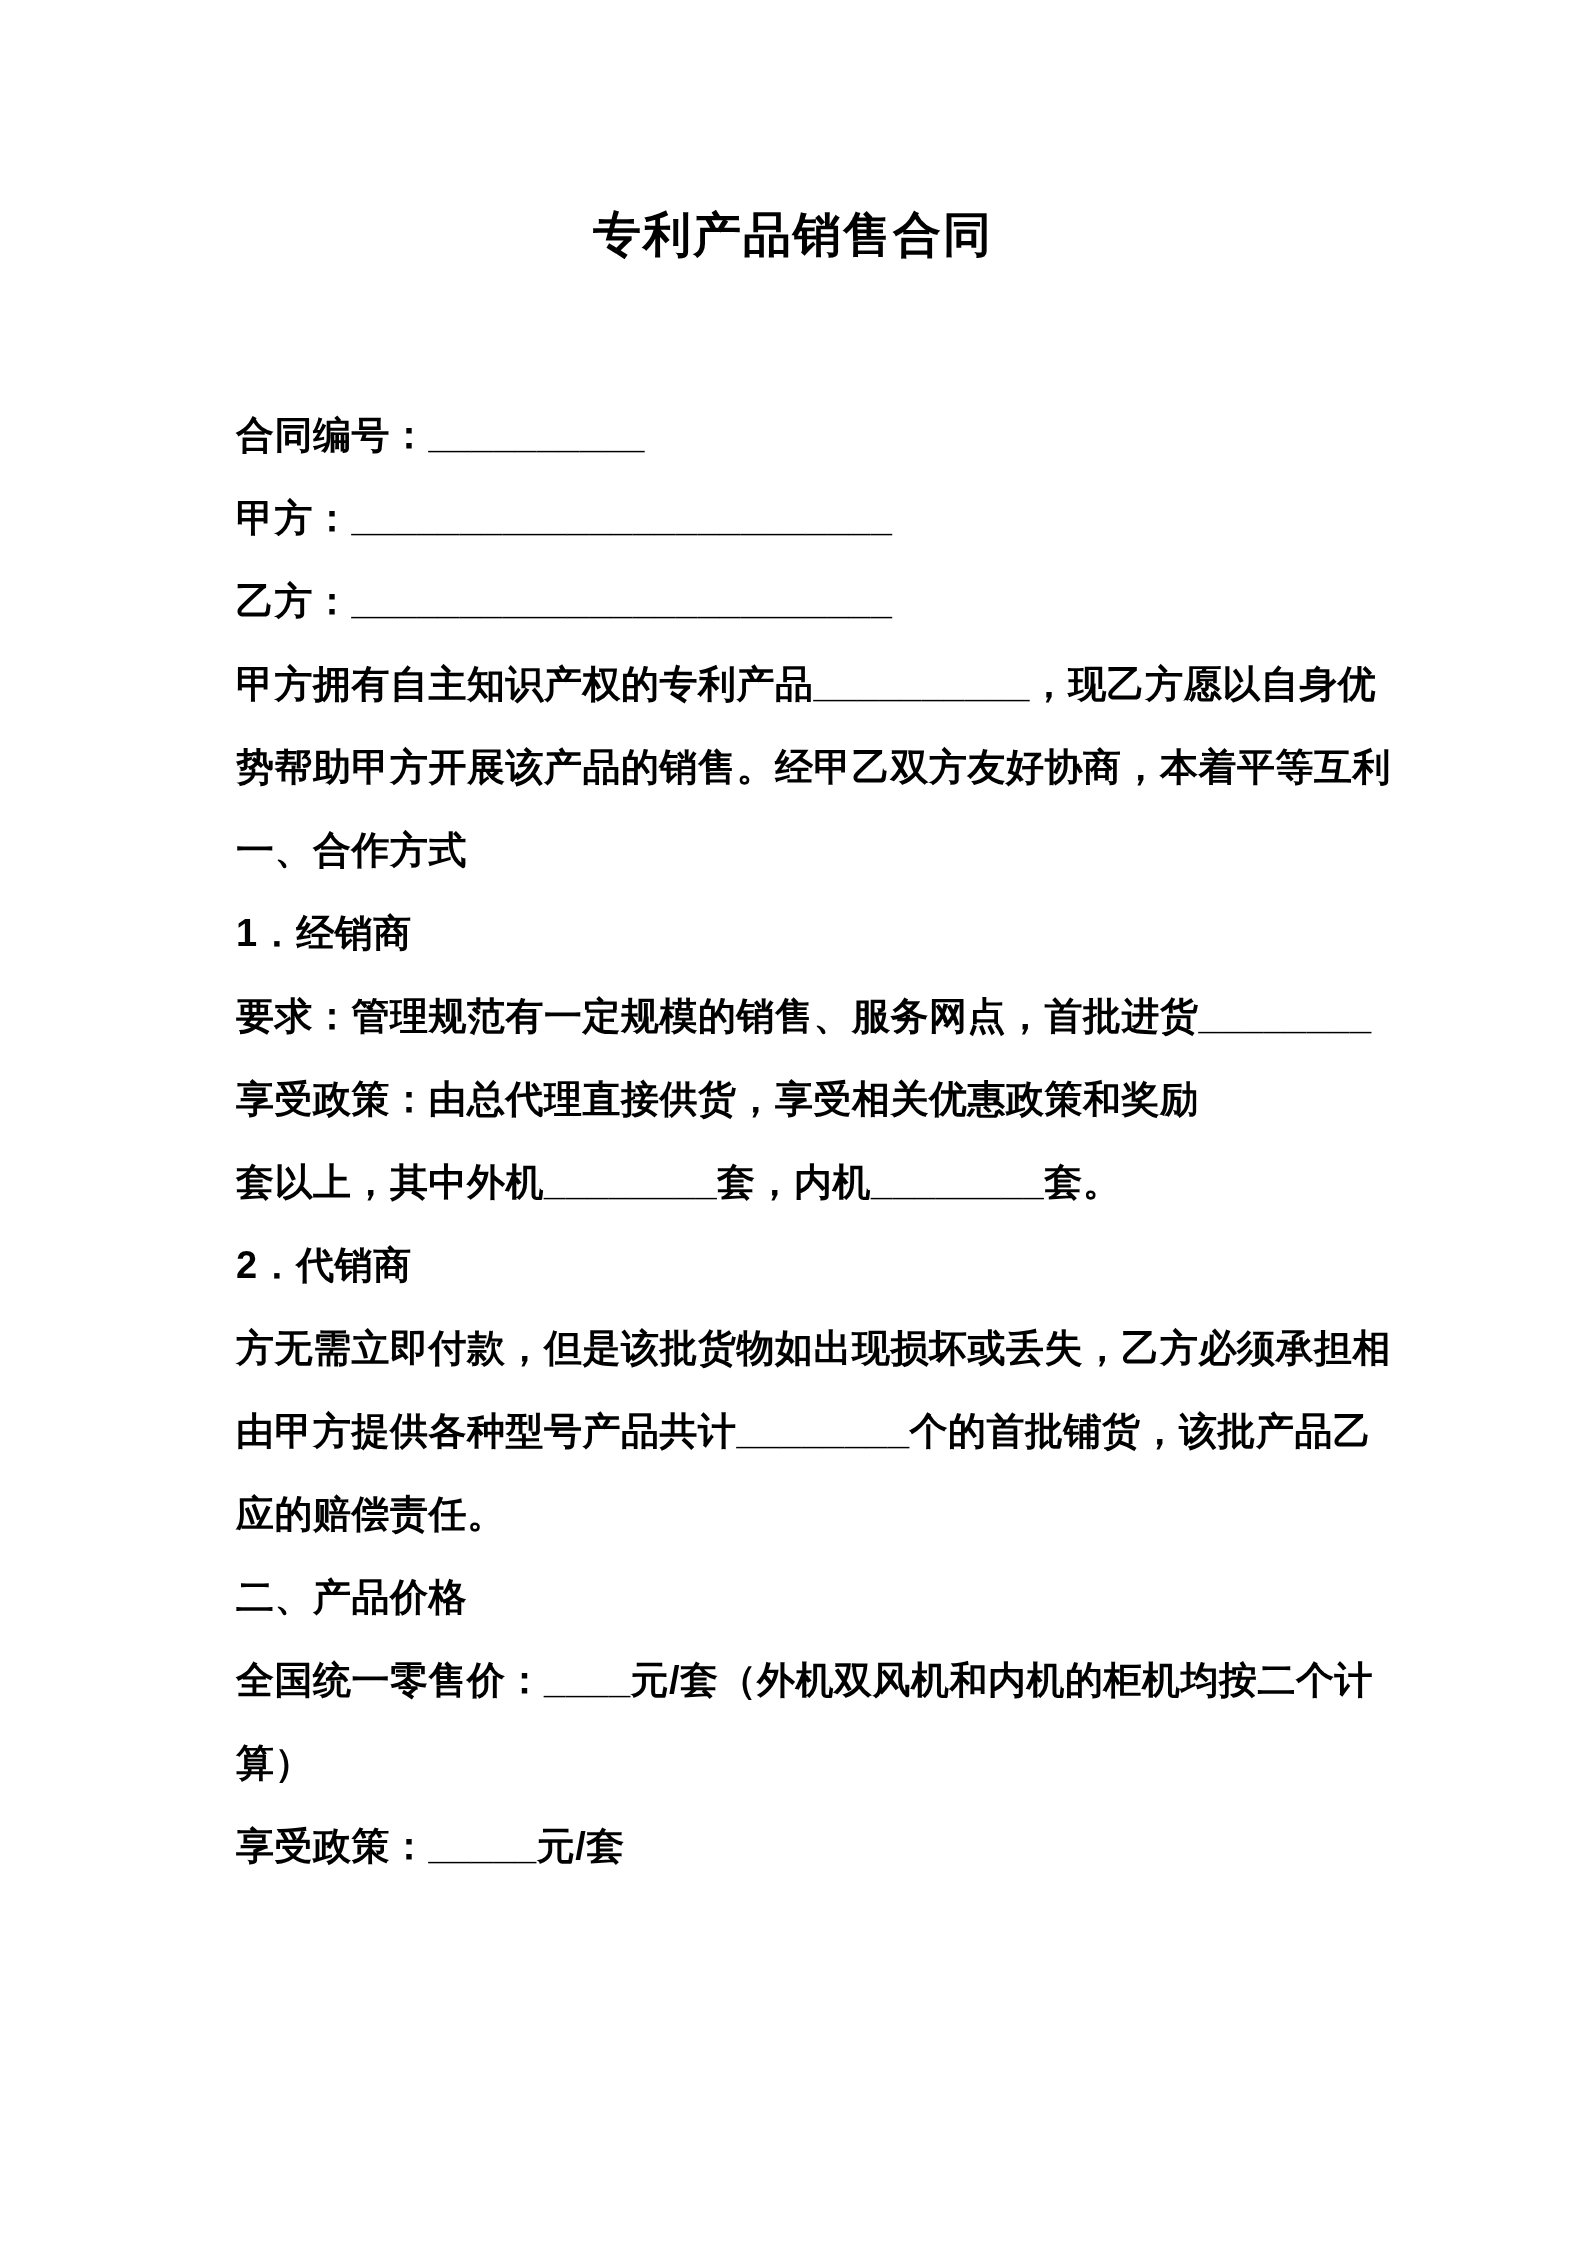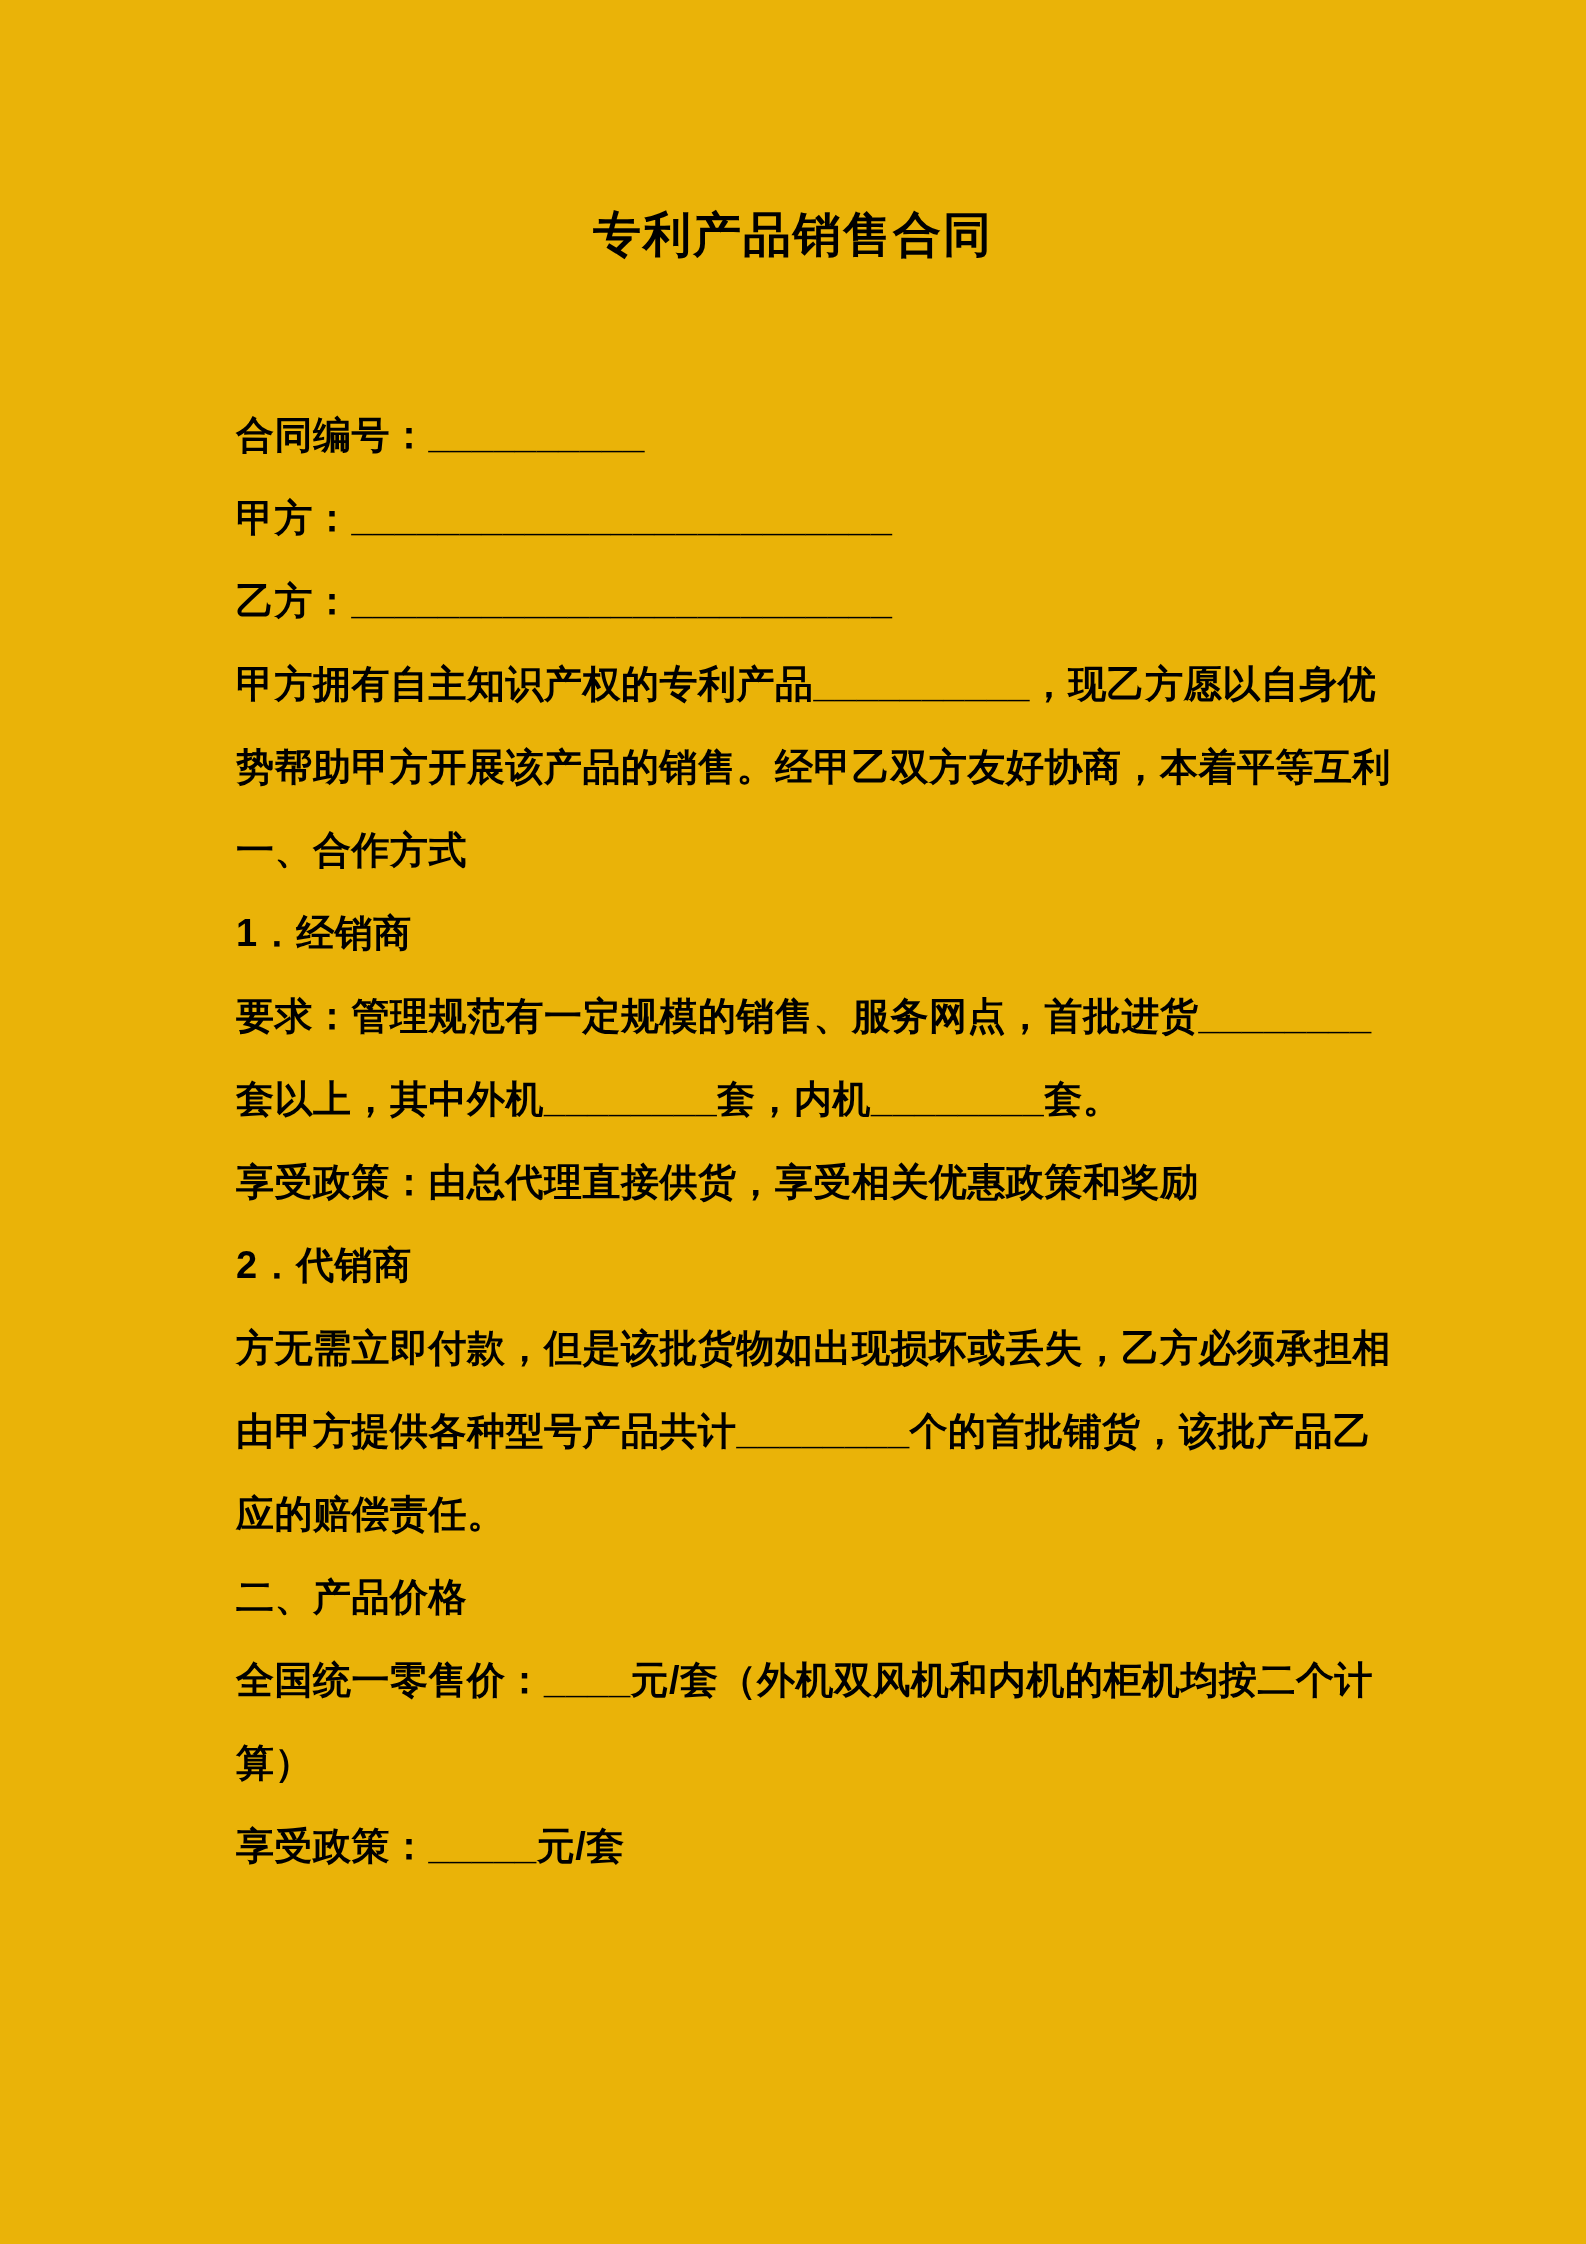"专利产品销售合同" .page { background: #eab308 -> #ffffff }
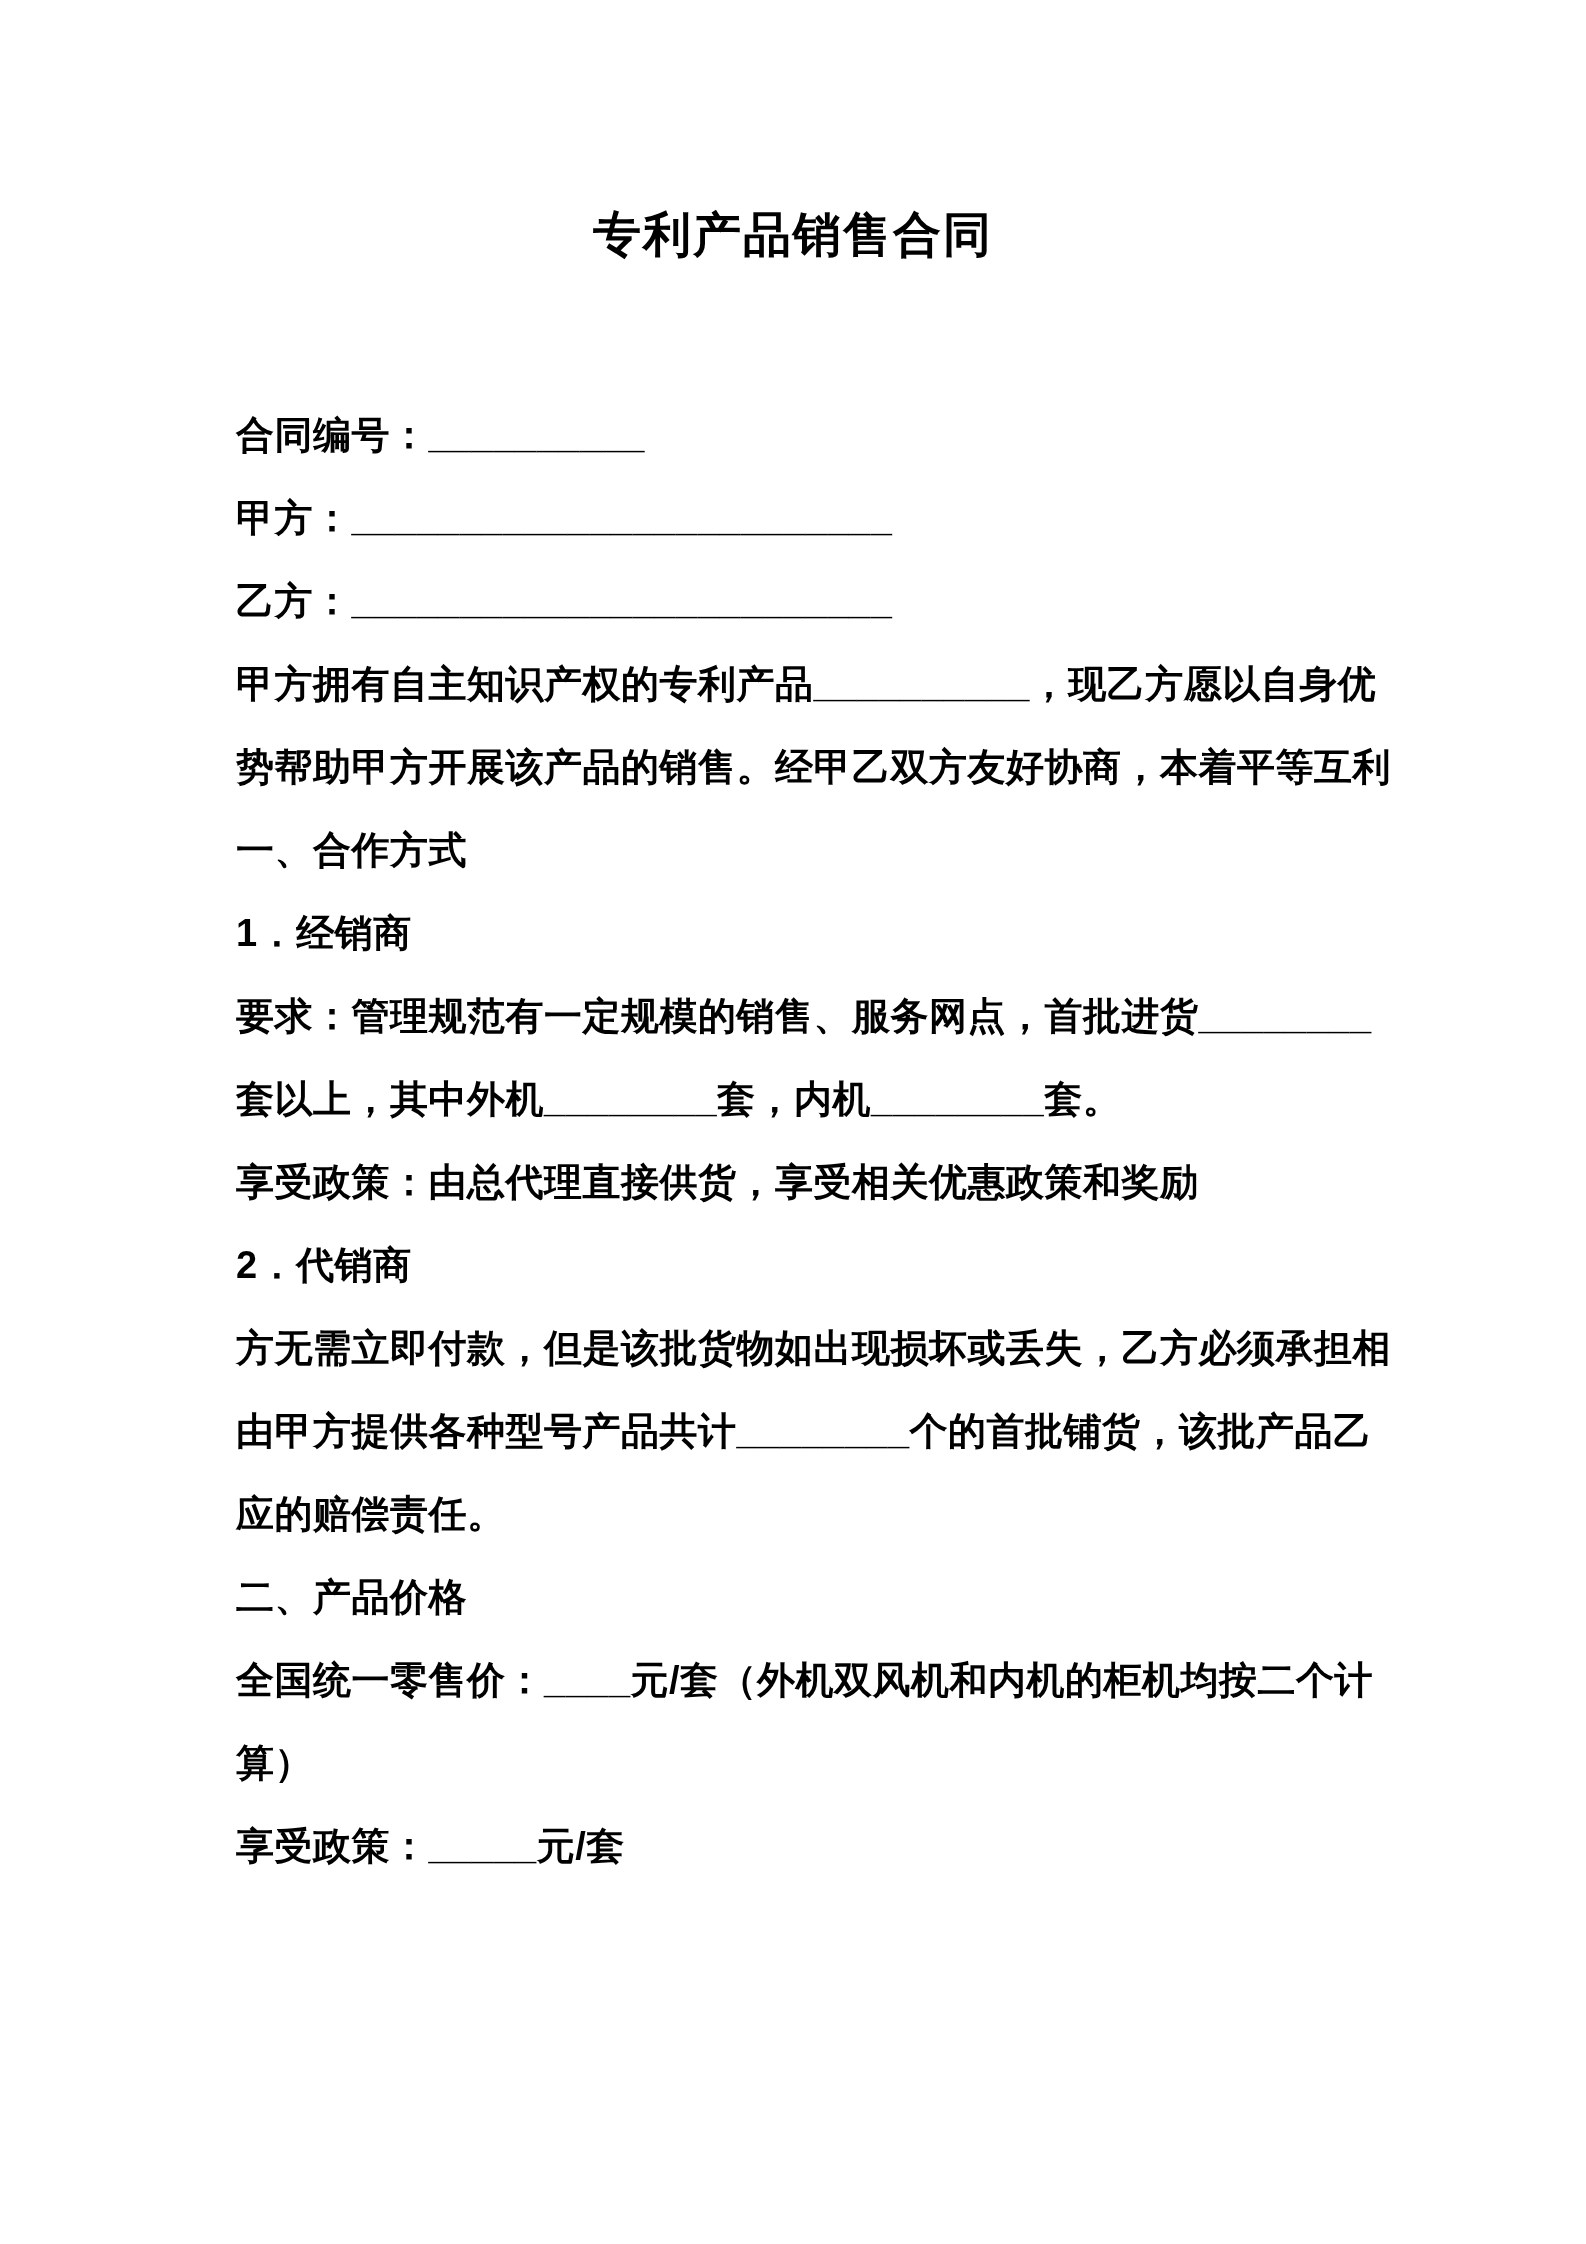"套以上，其中外机________套，内机________套。" div.doc-line { order: before "享受政策：由总代理直接供货，享受相关优惠政策和奖励" -> after "享受政策：由总代理直接供货，享受相关优惠政策和奖励" }
